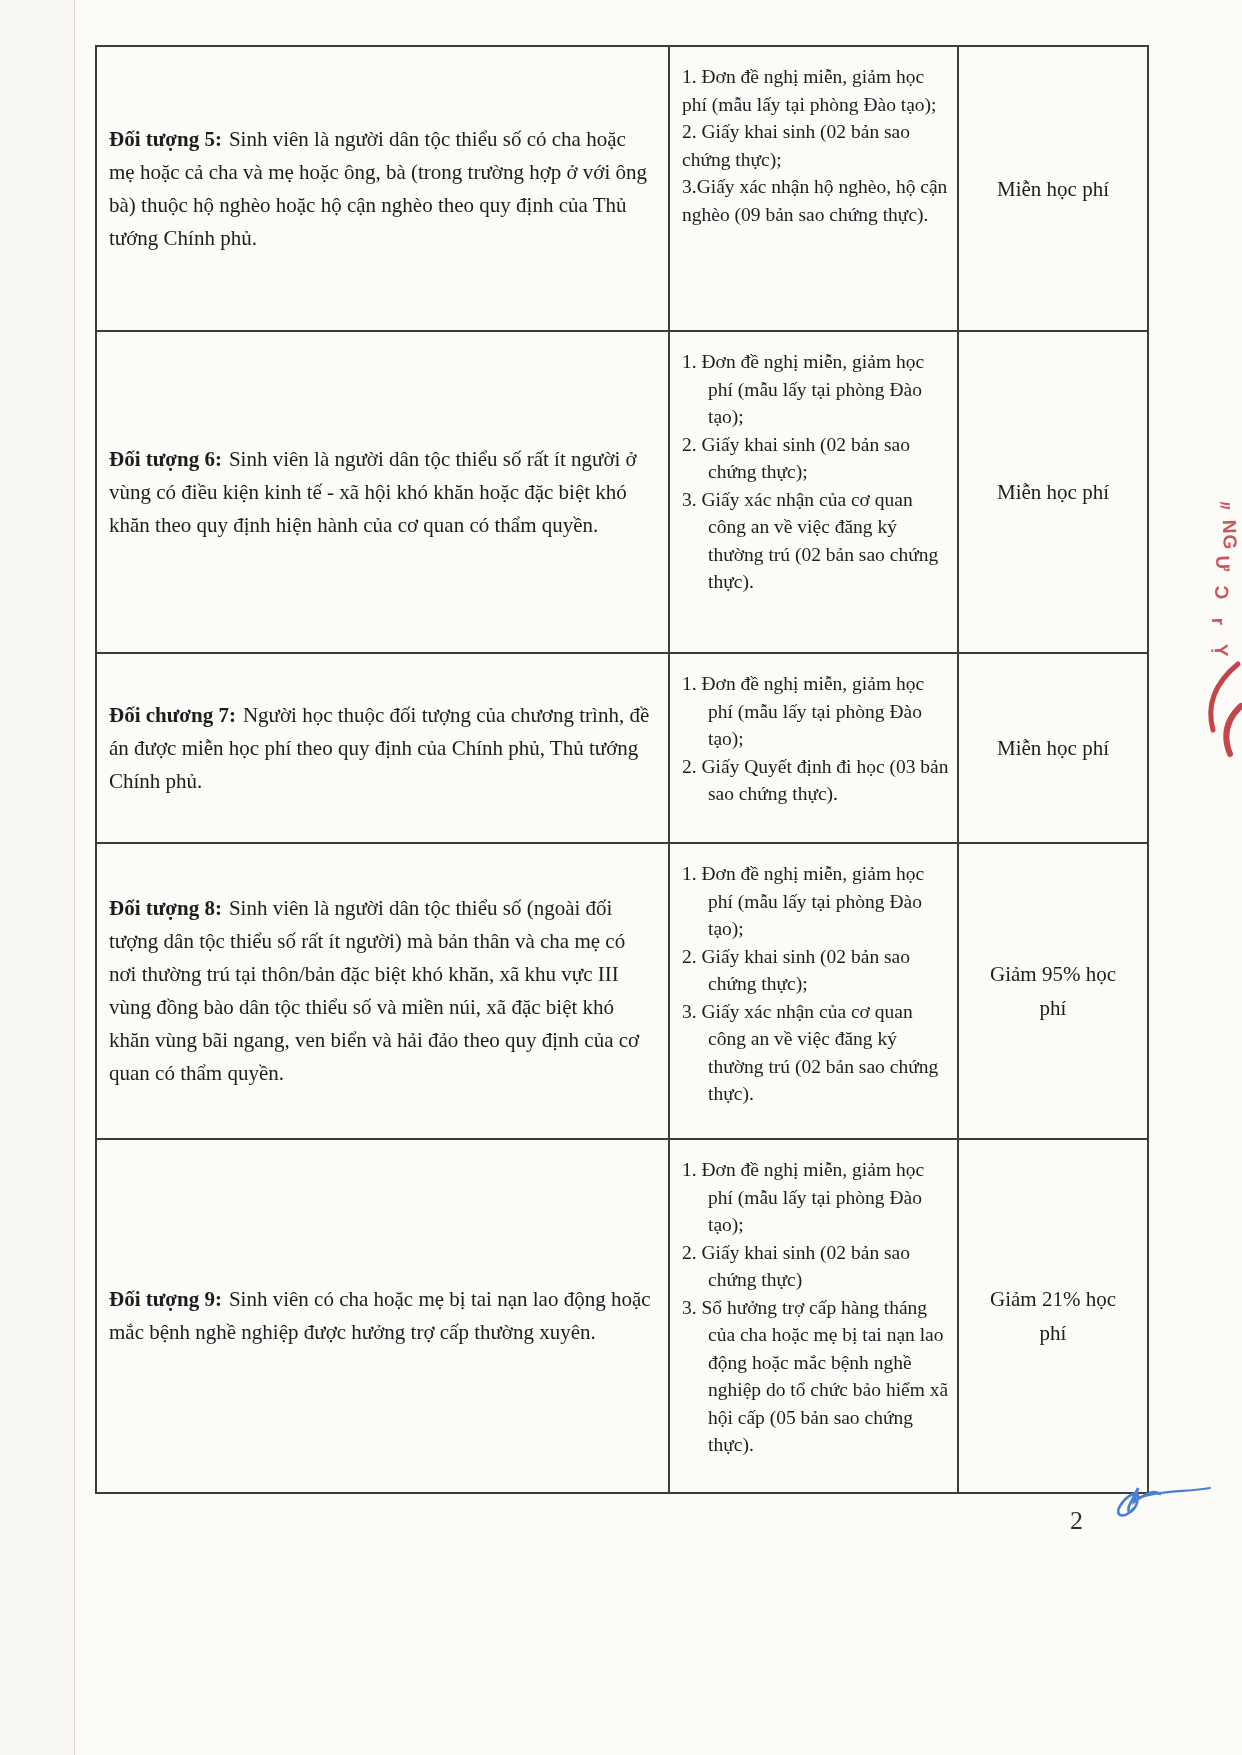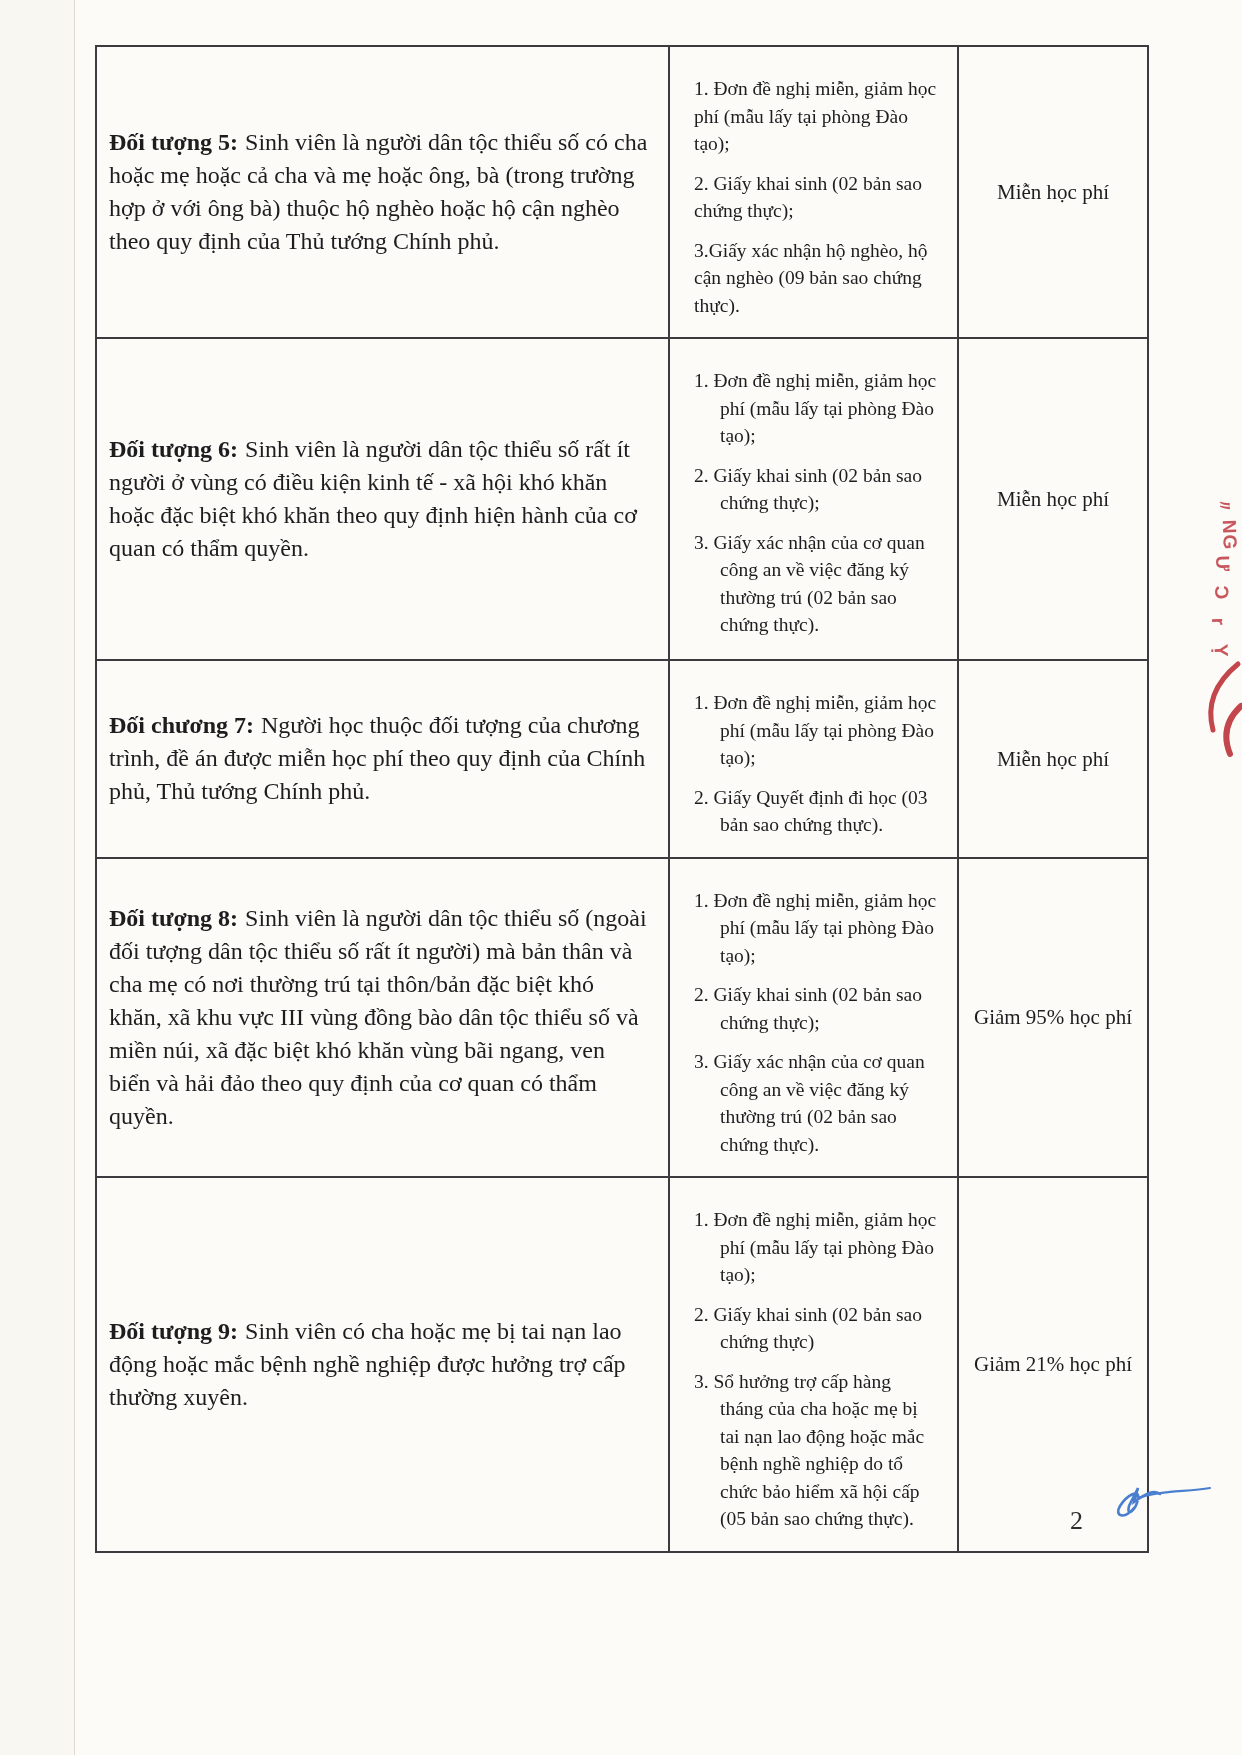"1. Đơn đề nghị miễn," .doc-item { margin: 12px -> 0 }
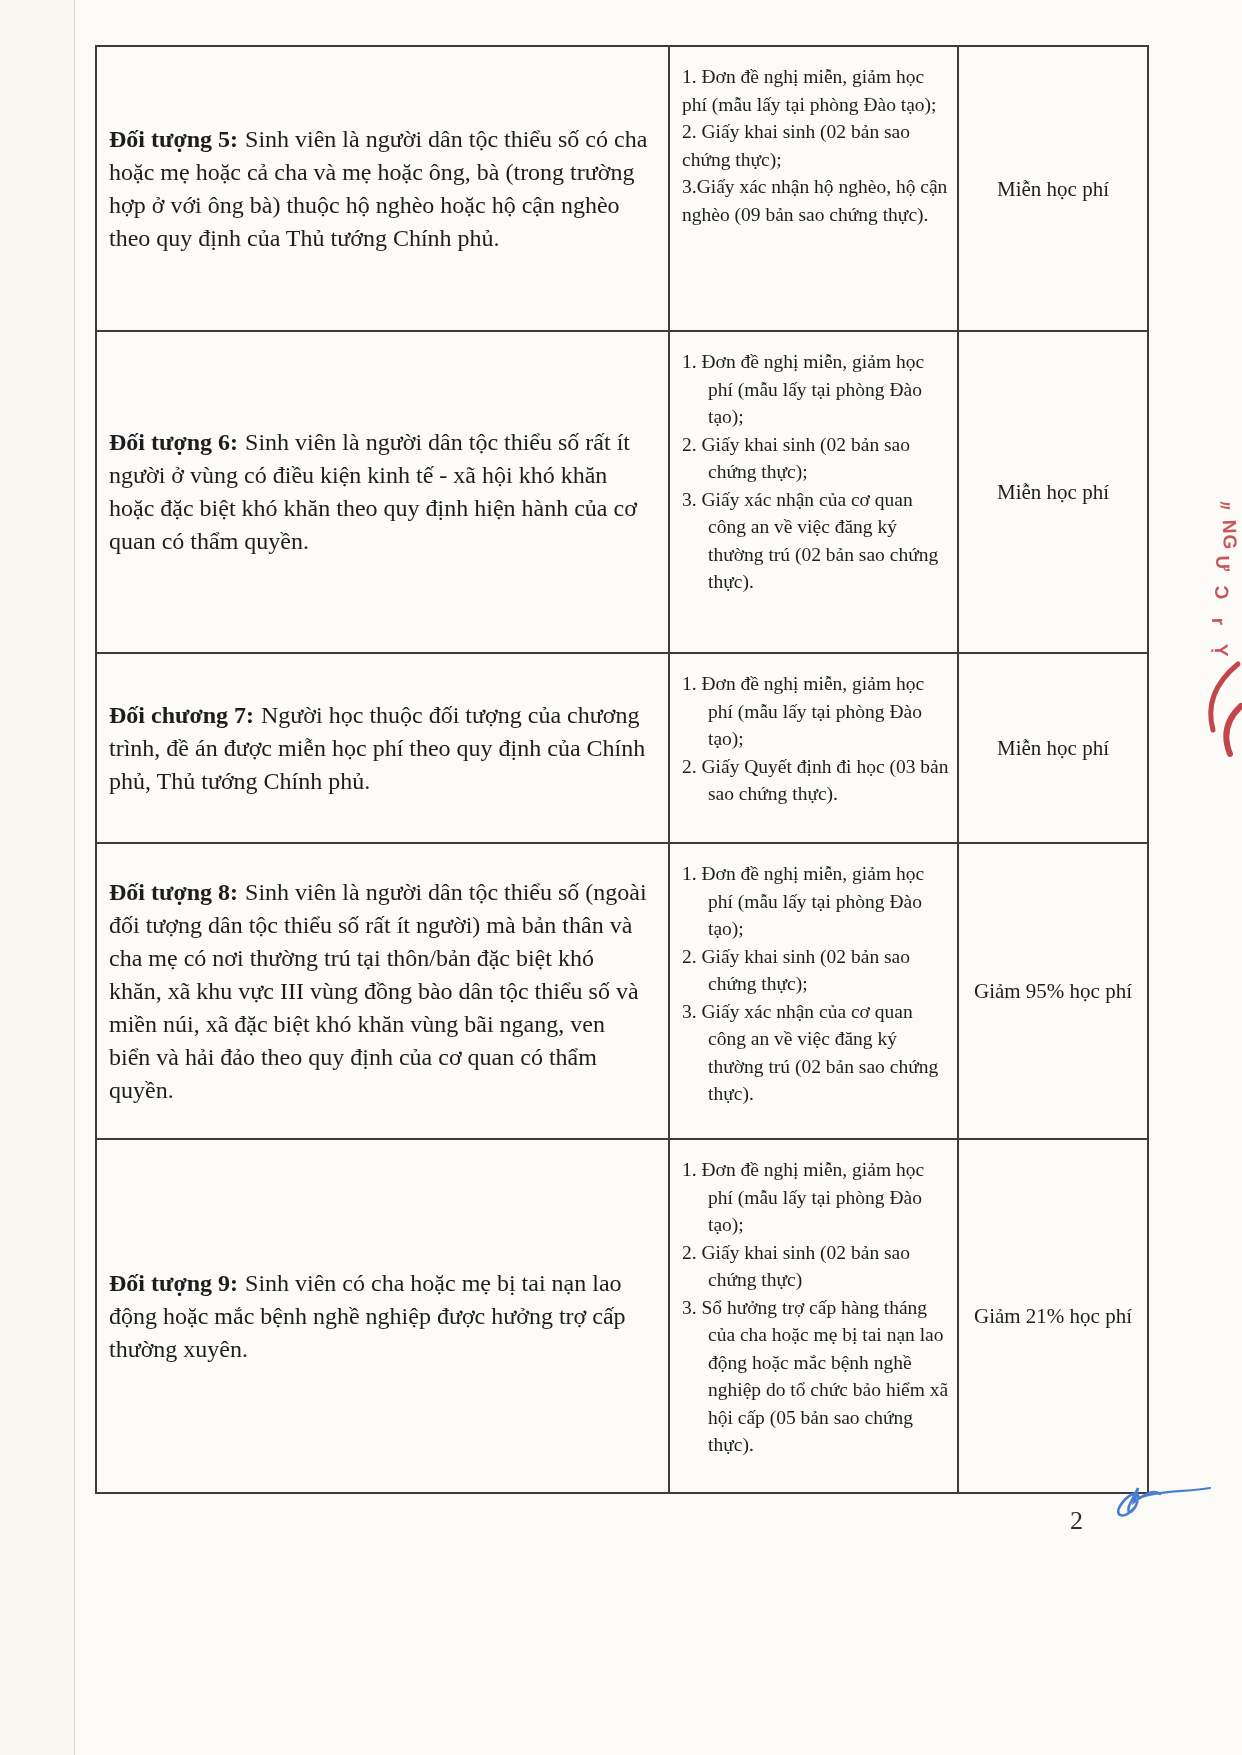"Đối tượng 5: Sinh viên" td.subject { font-size: 24px -> 21px }
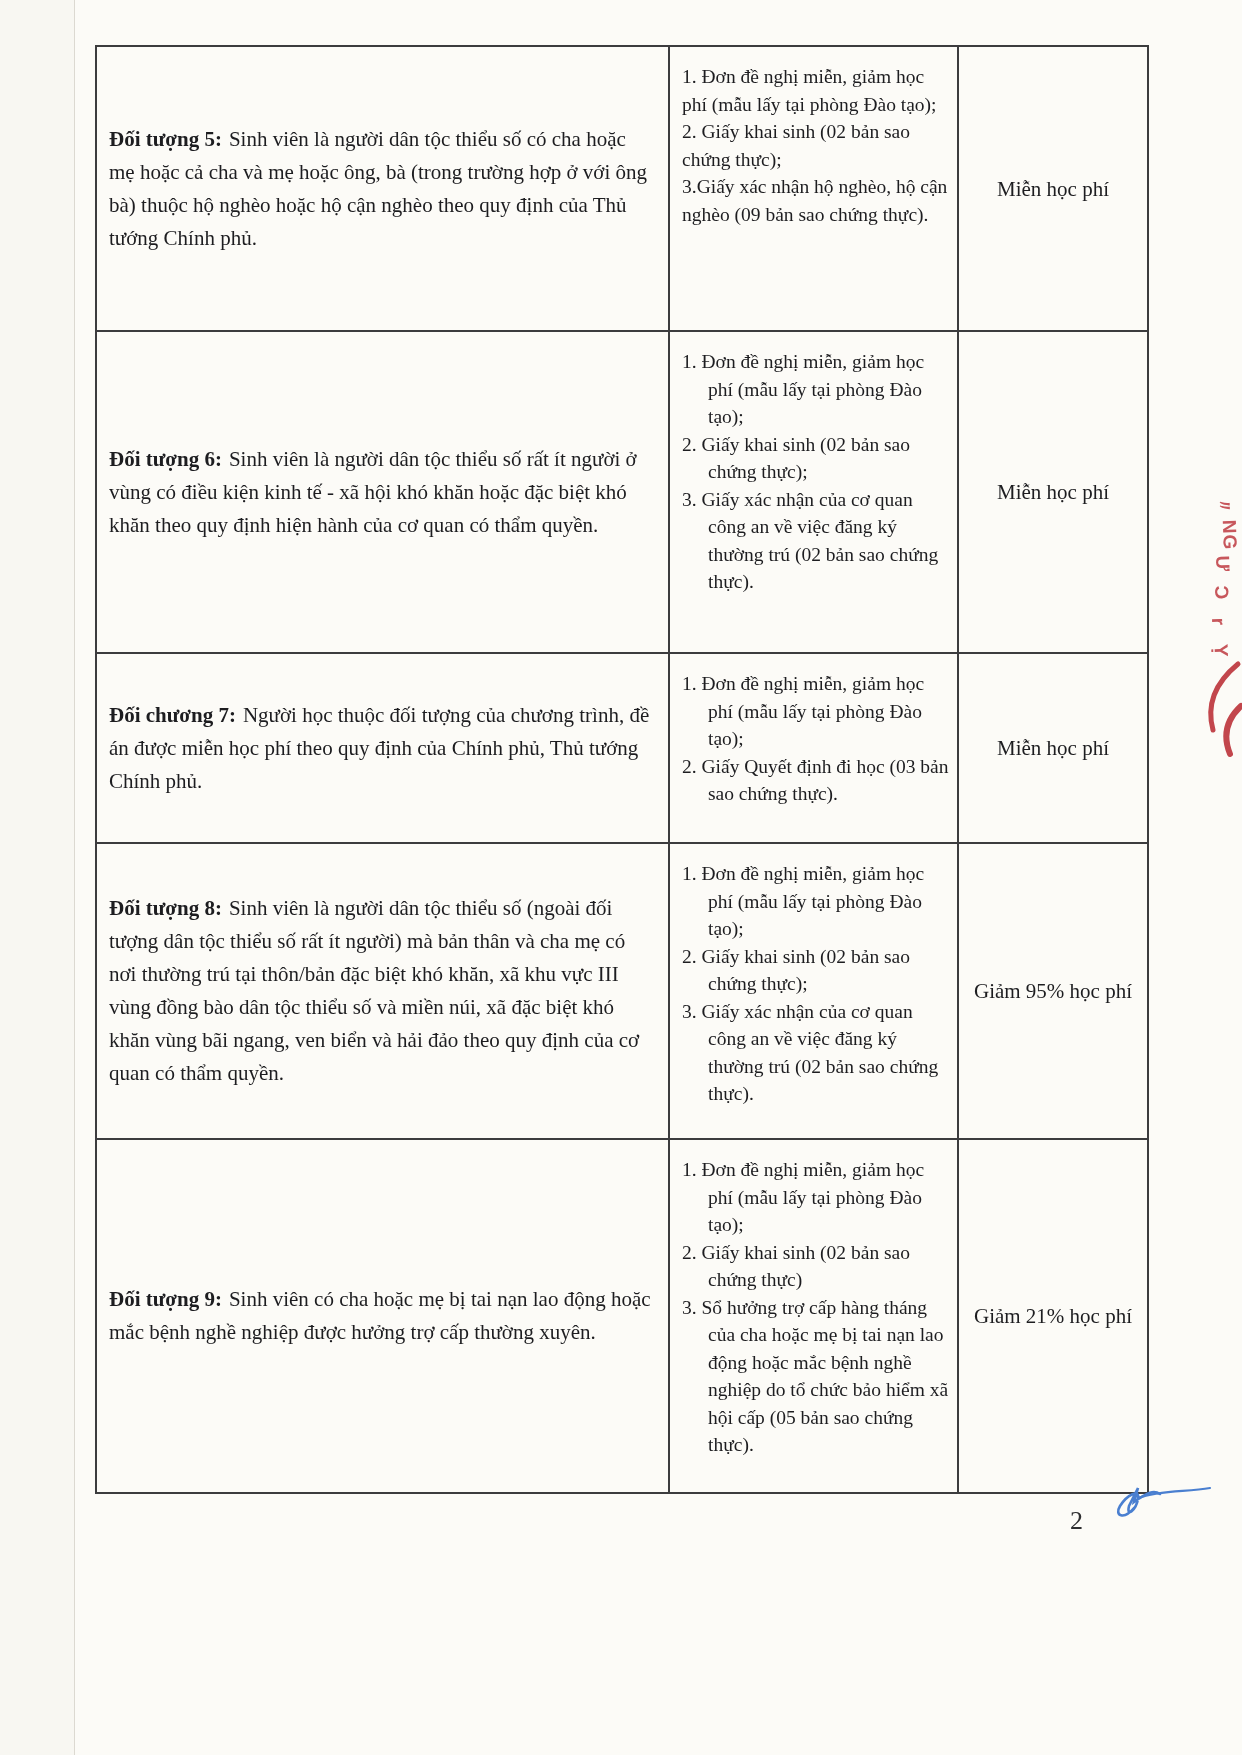"Miễn học phí" td.benefit { padding: 0 10px -> 0 26px }
